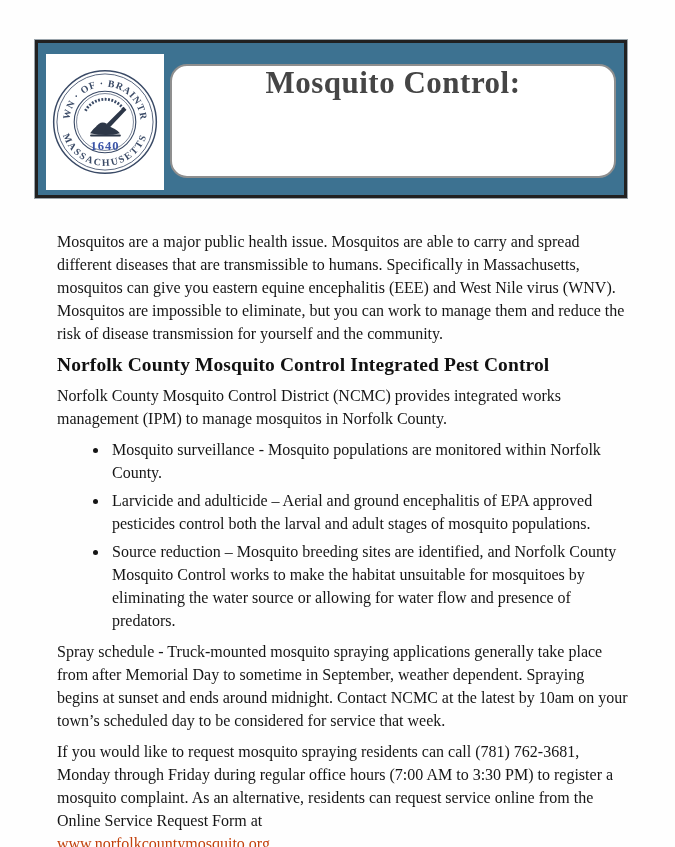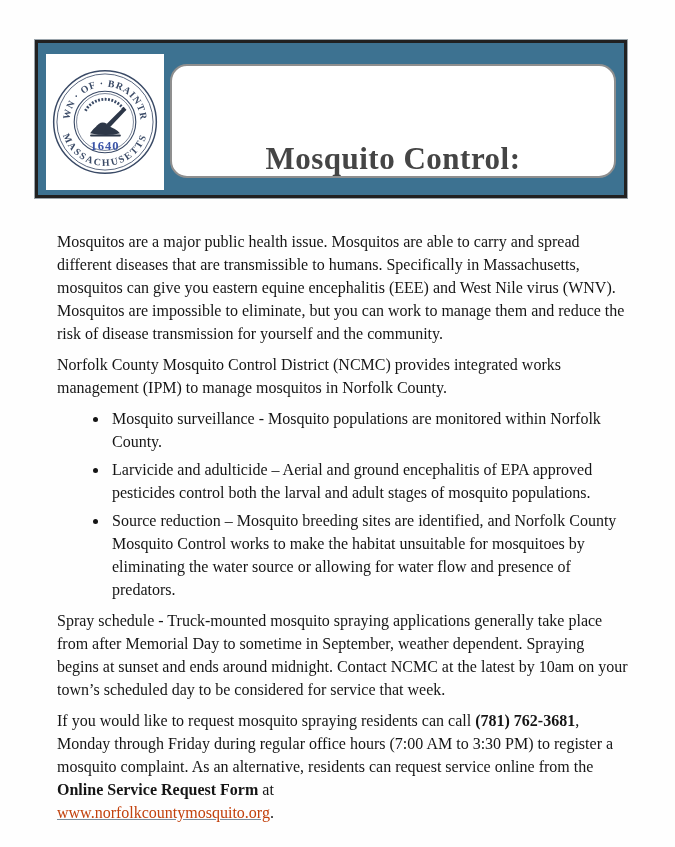"Mosquito Control:" .title-box { justify-content: flex-end -> flex-start }
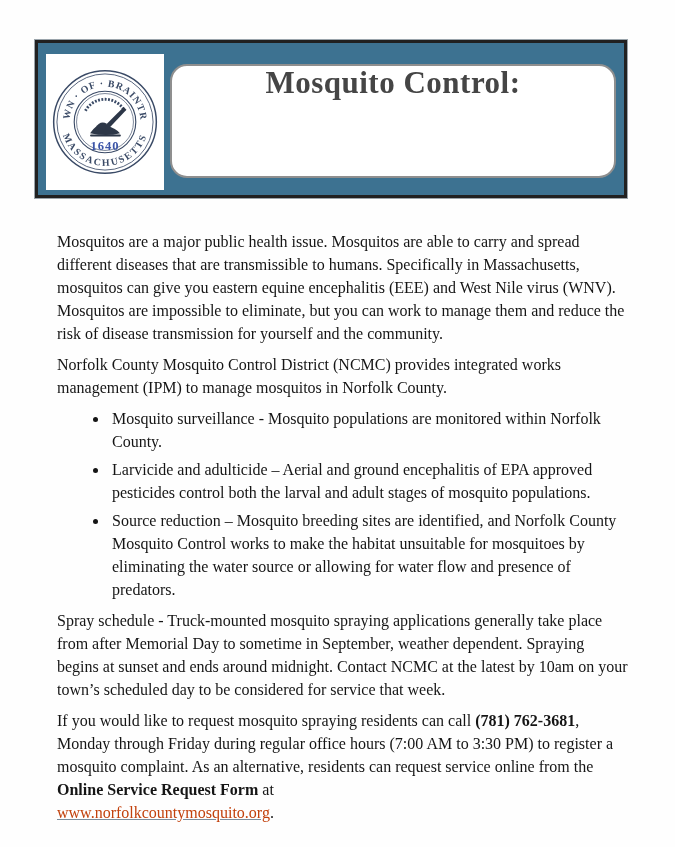"Norfolk County Mosquito Control" div.section-heading { html: none -> <div>Norfolk County Mosquito Control Integrated Pest Control</div> }
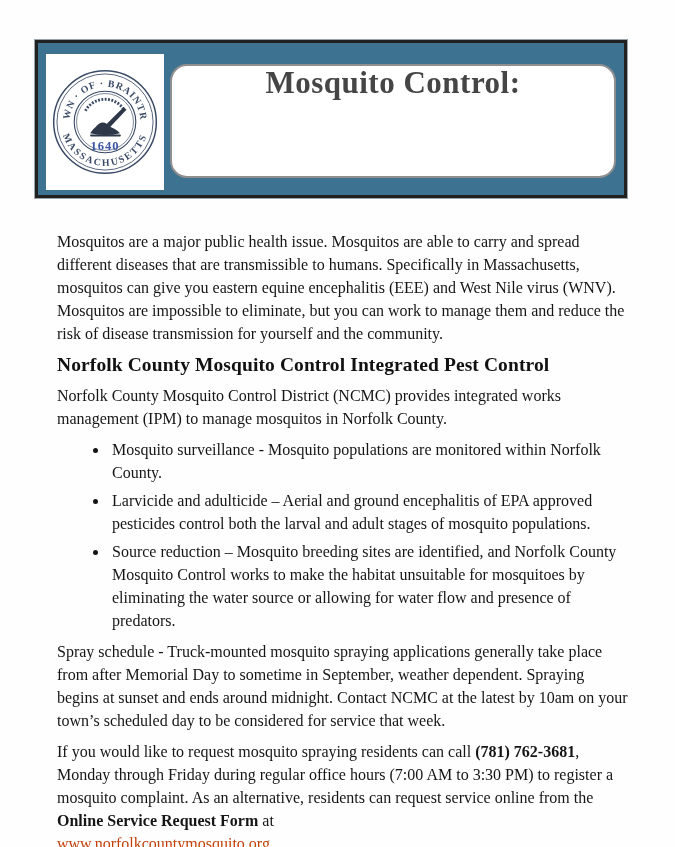"(781) 762-3681" .b { font-weight: bold -> normal }
